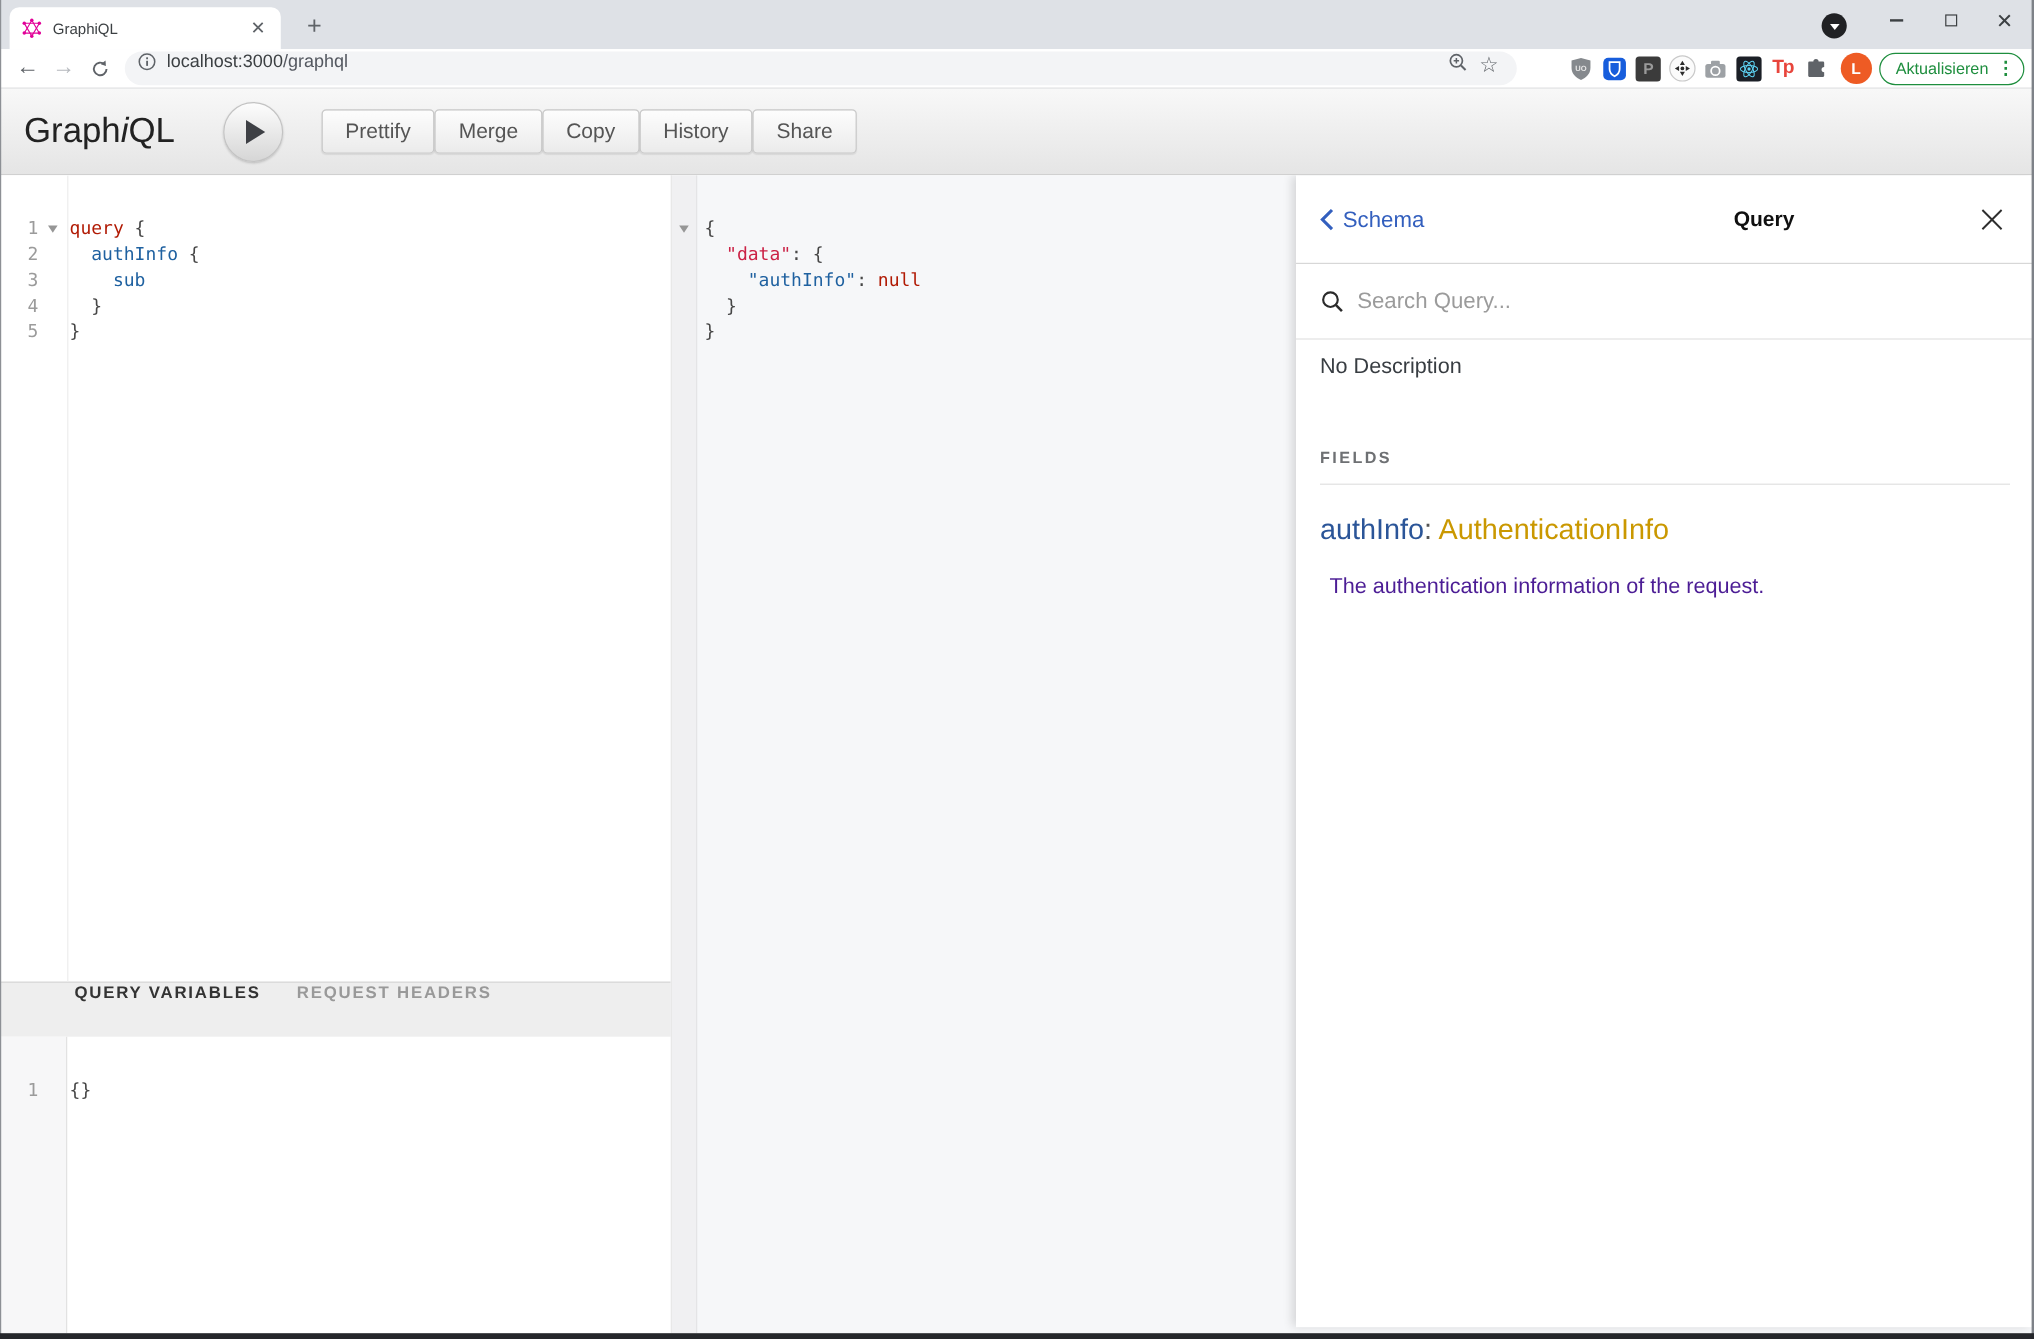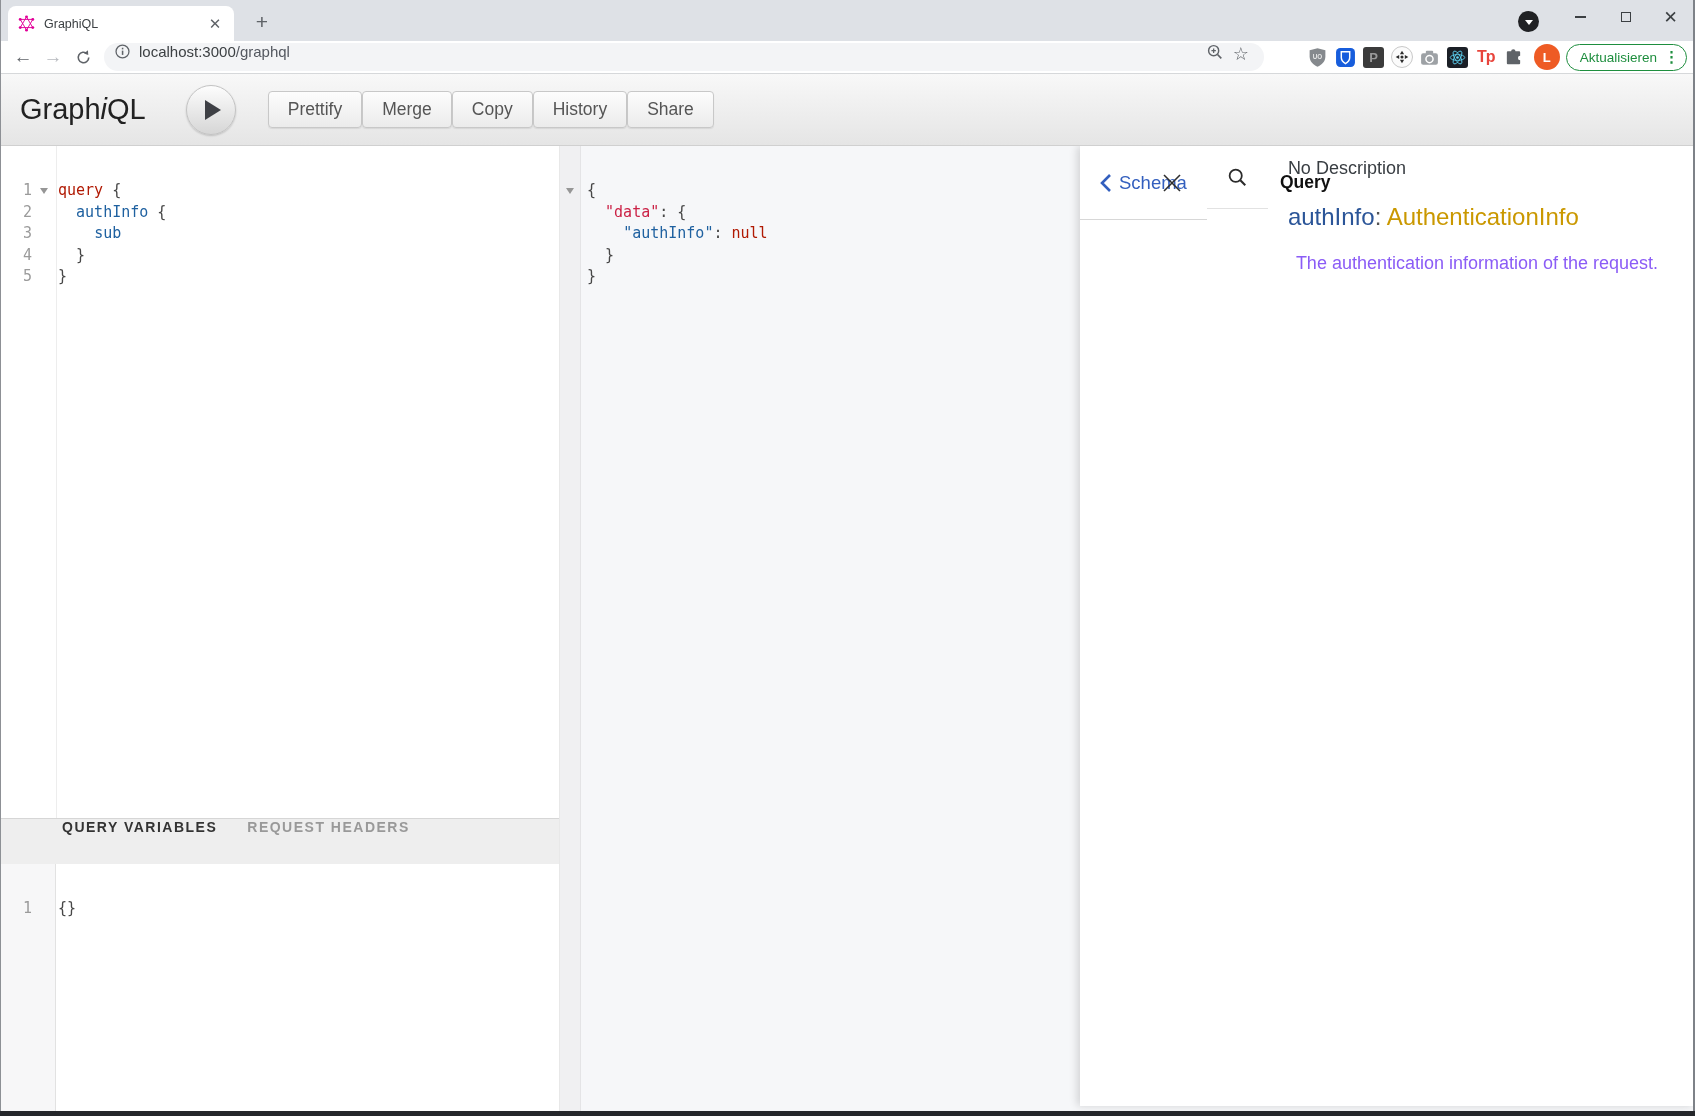"Schema" .docs { flex-direction: row -> column }
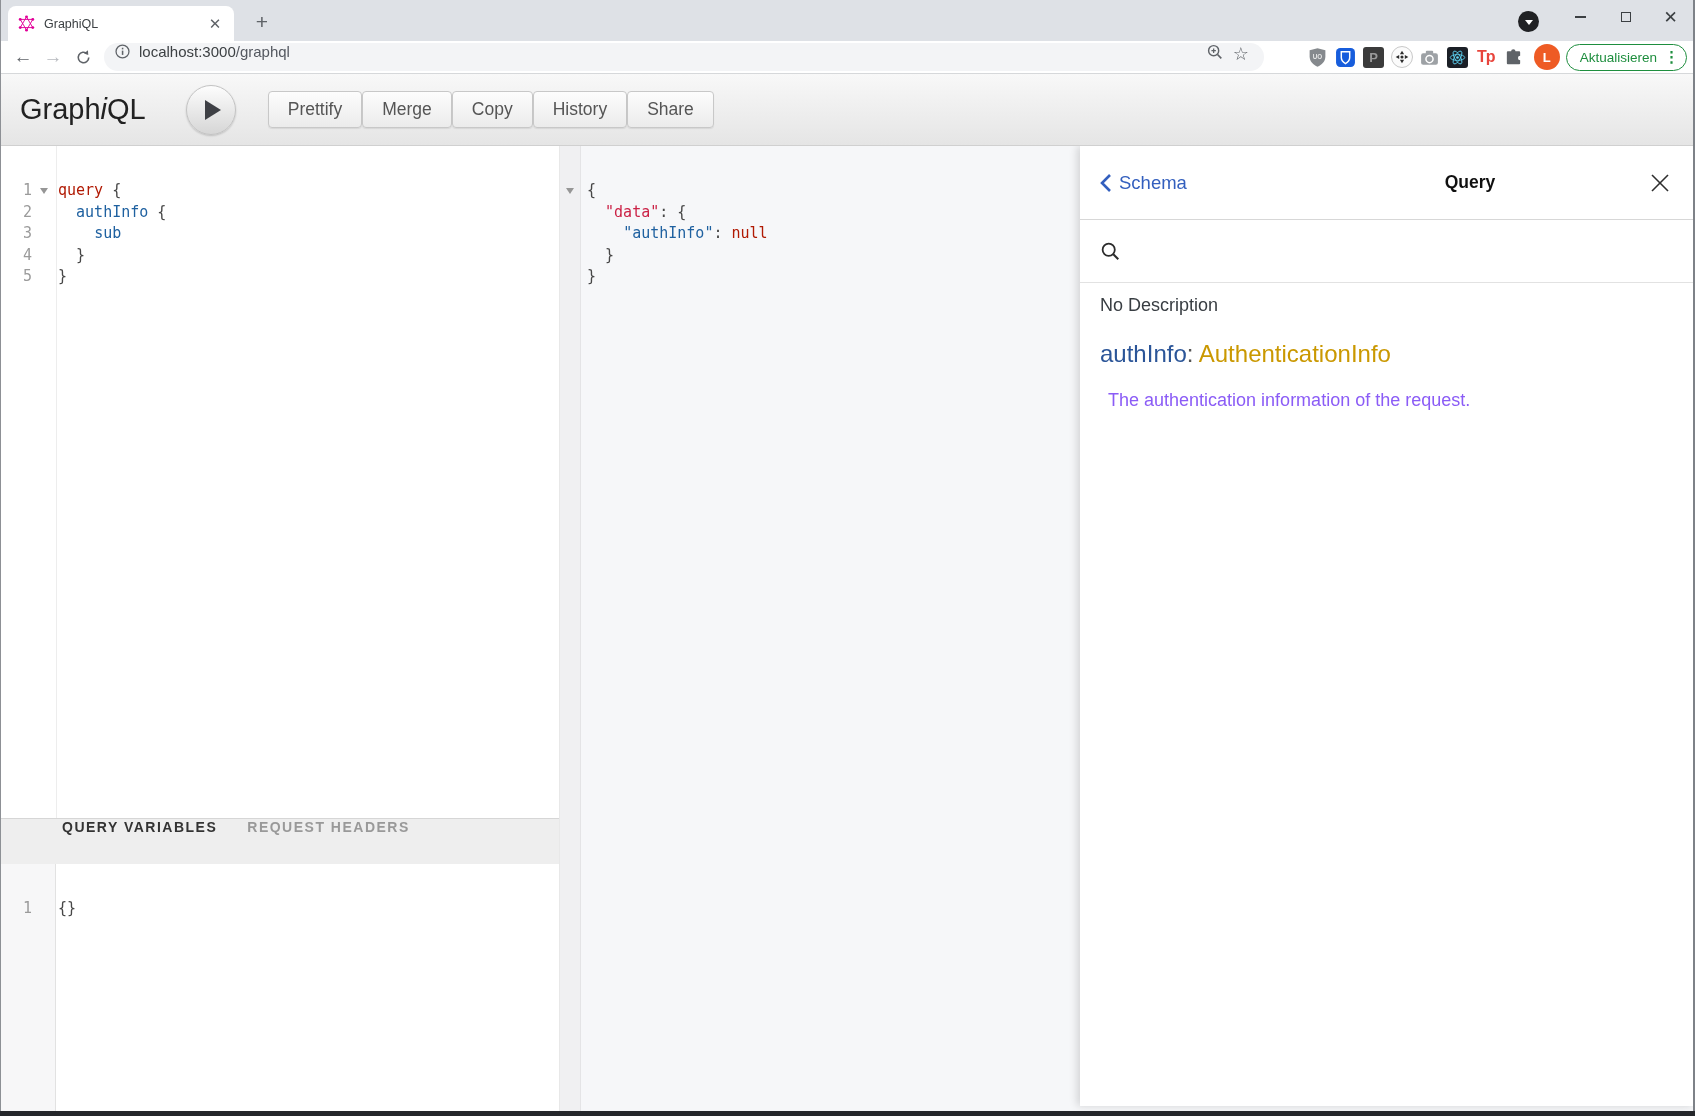"Search Query..." input { html: none -> <input> }
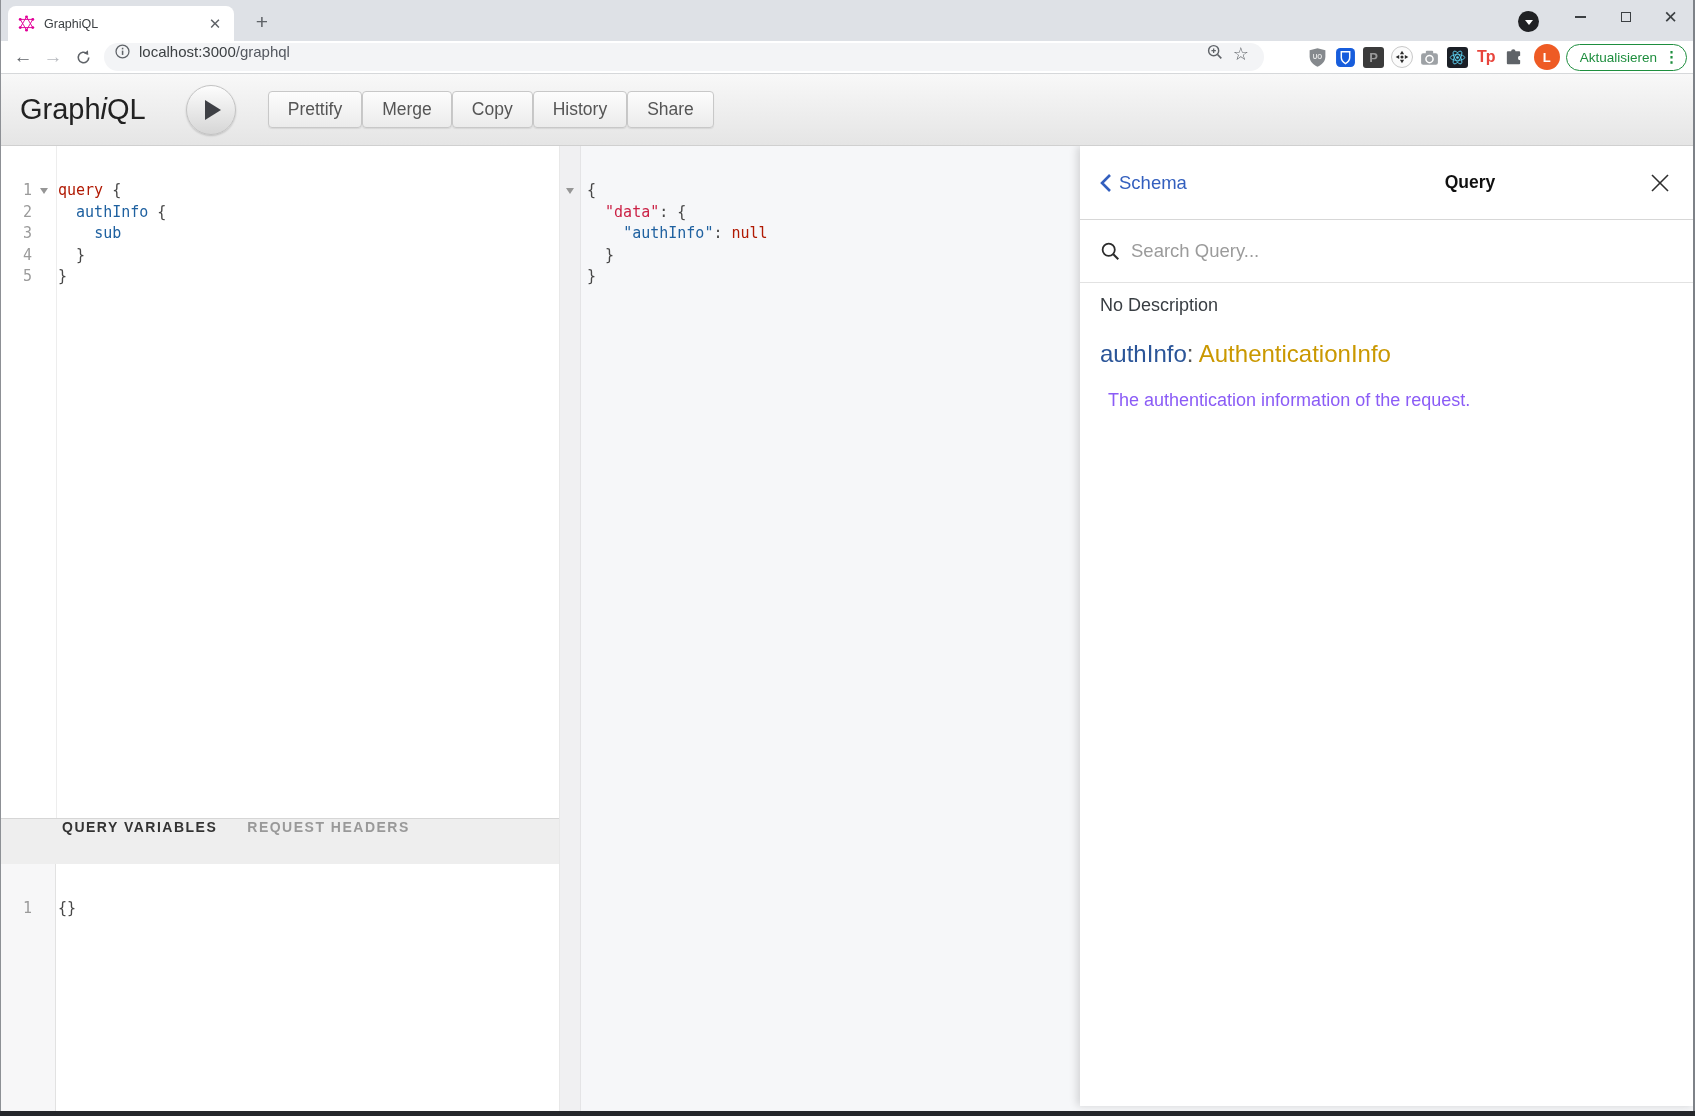"FIELDS" div.fields-head { html: none -> <div>FIELDS</div> }
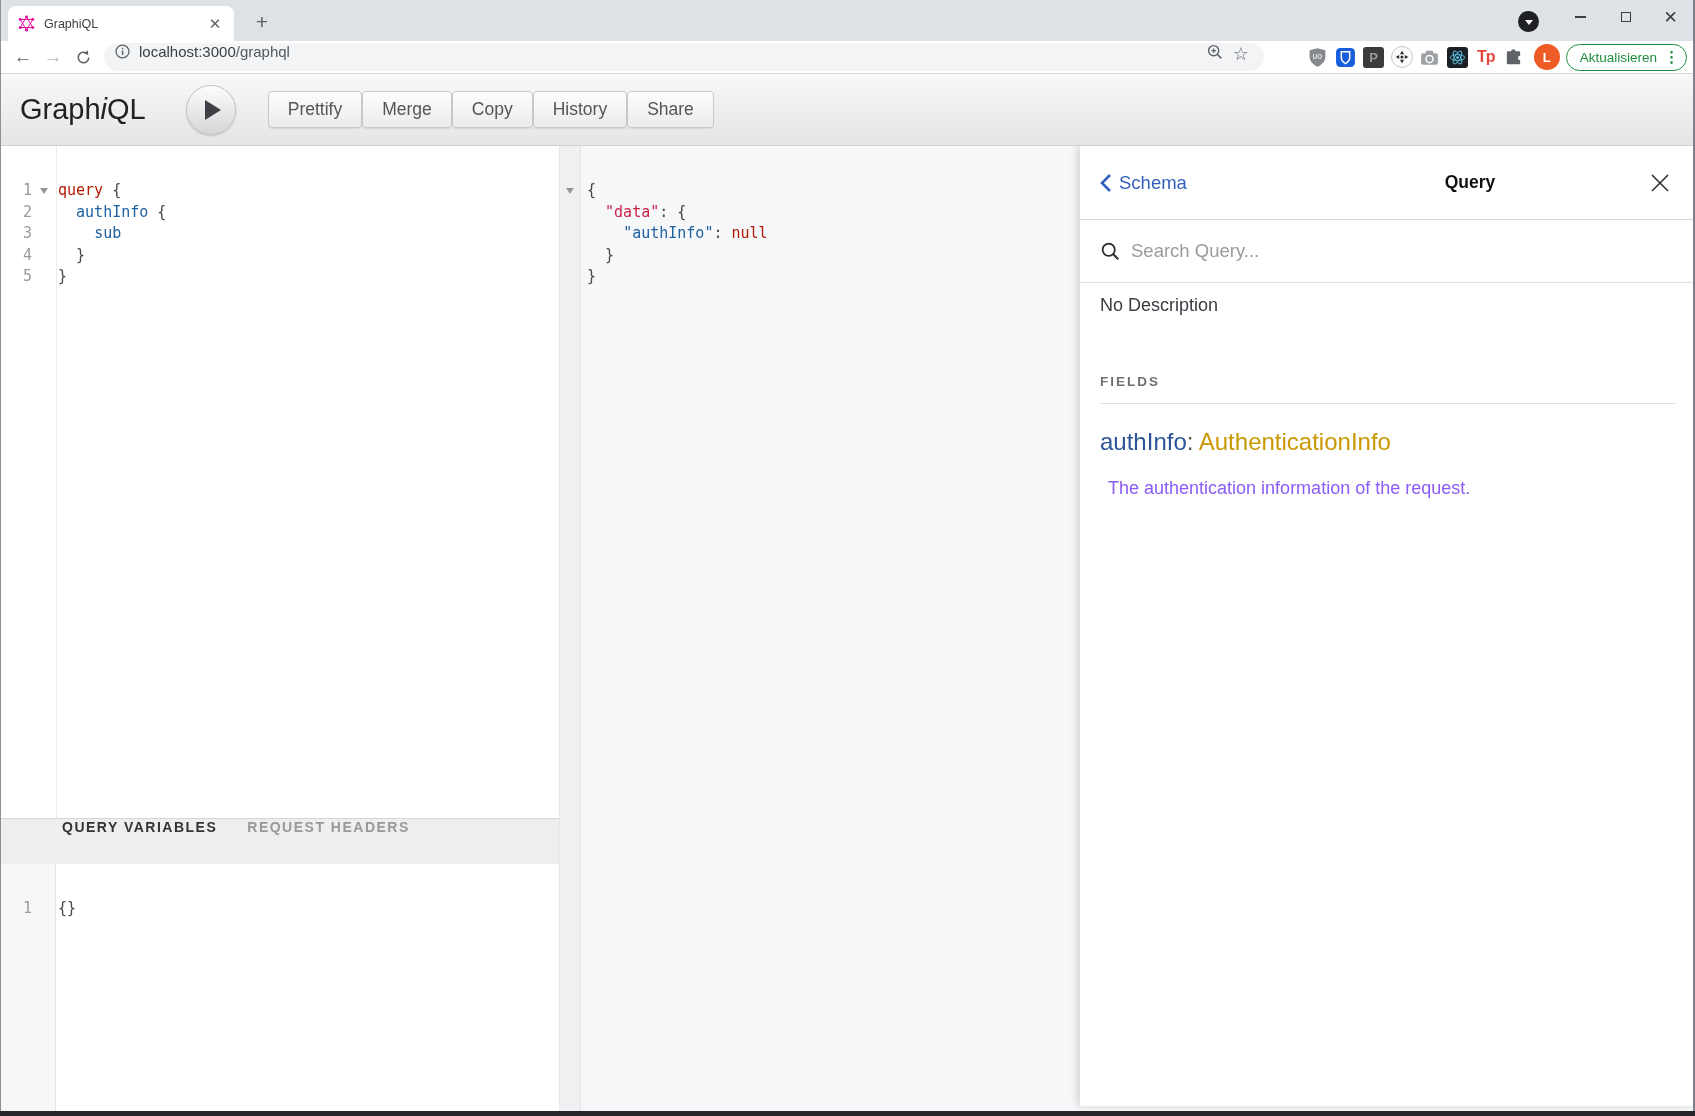"The authentication information of the" .field-desc { color: #8b5cf6 -> #4c1d95 }
